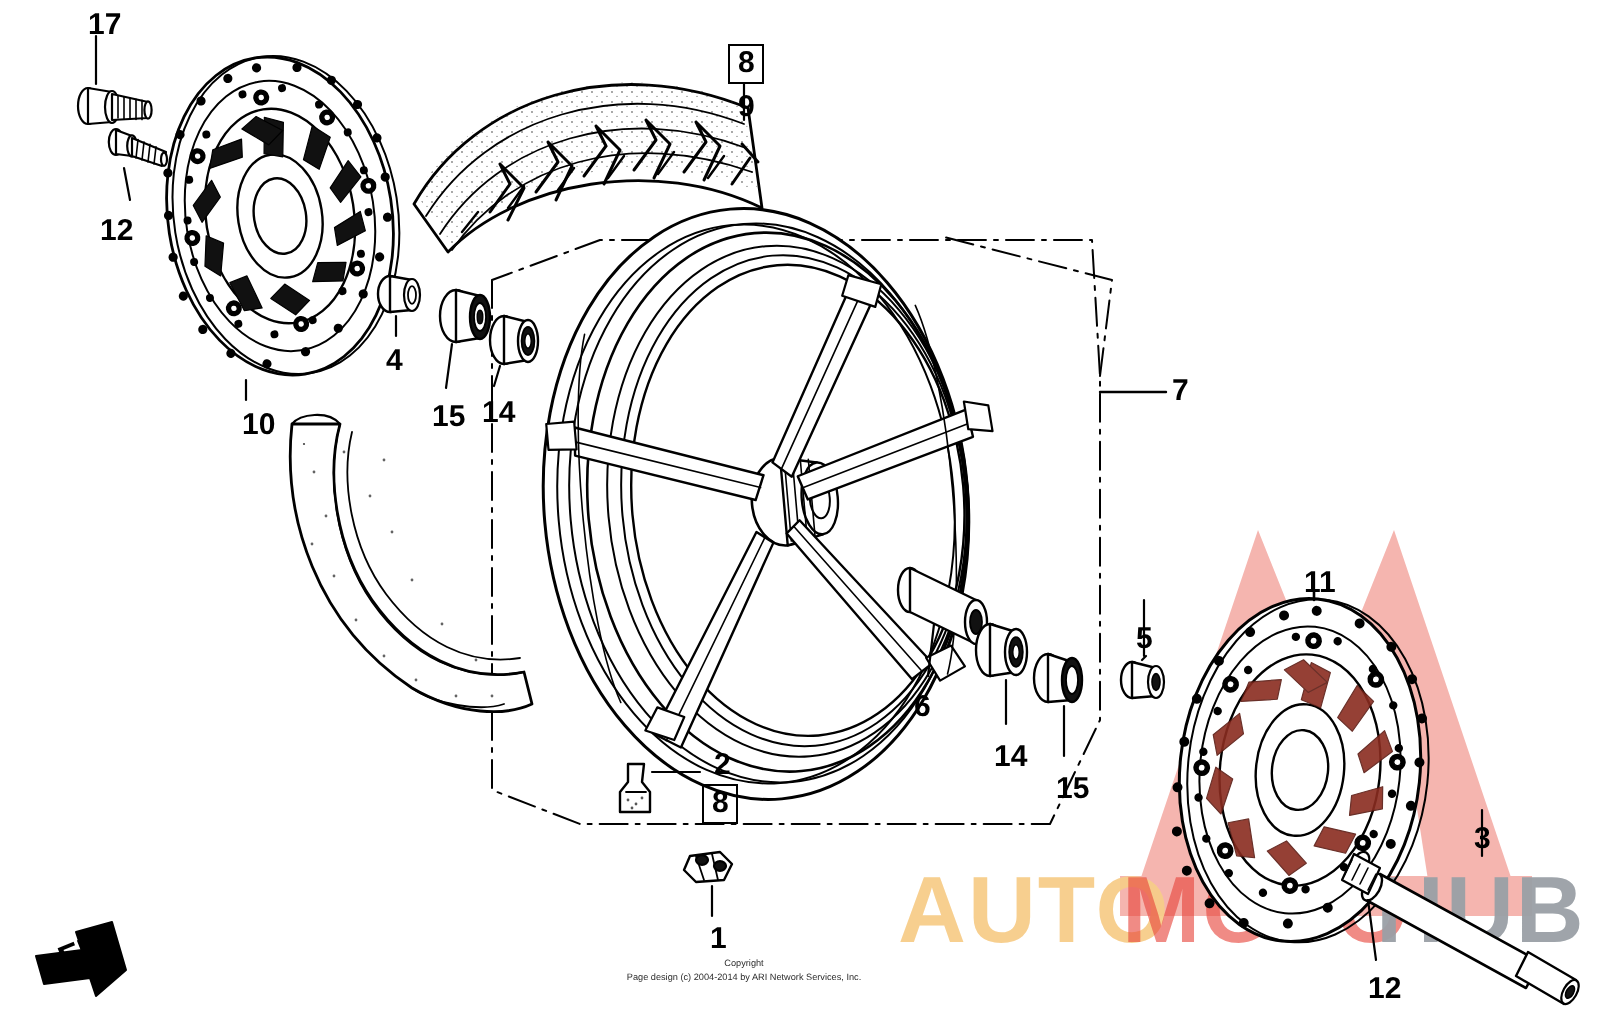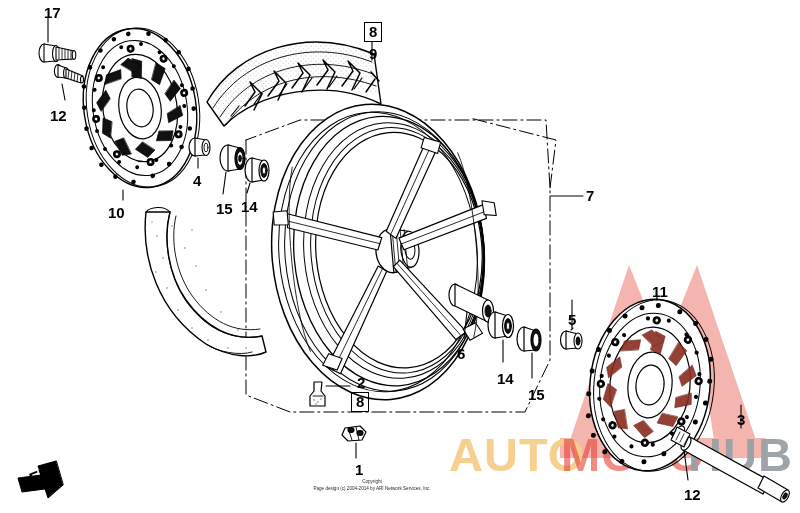"10" div.callout { left: 108px -> 121px }
